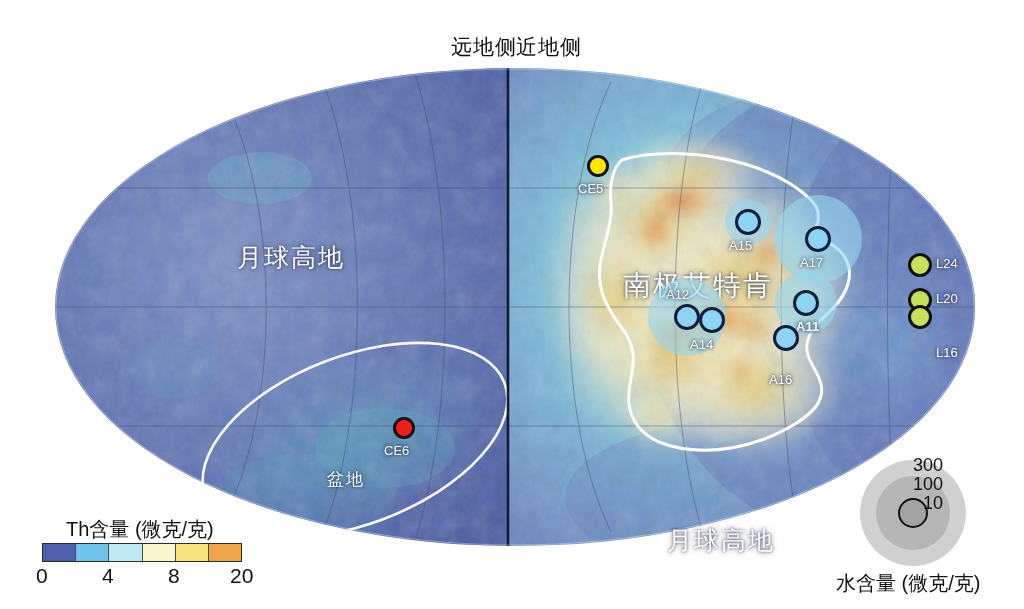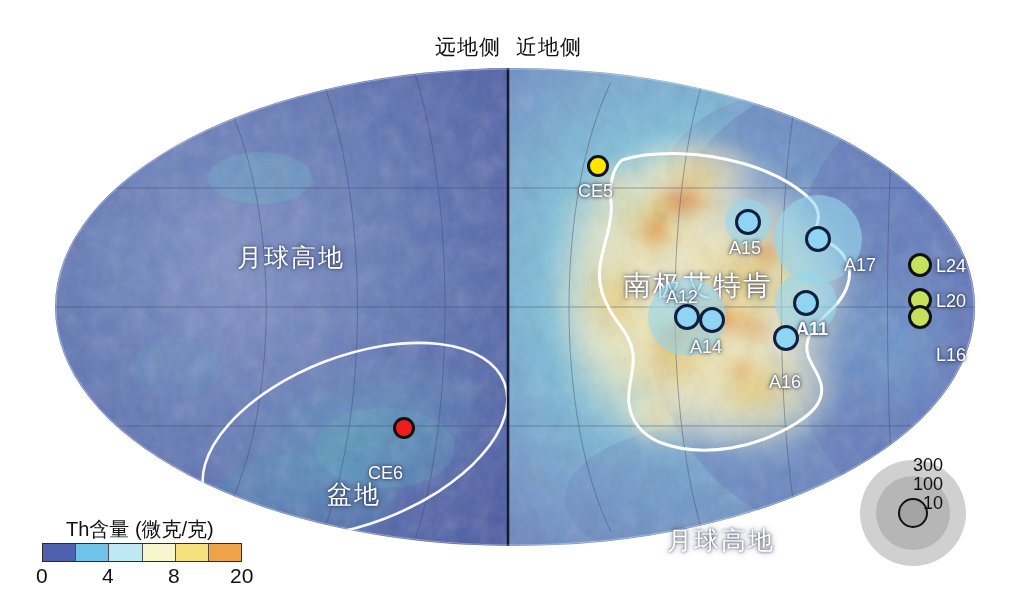"远地侧" #lbl-far { left: 435px -> 451px }
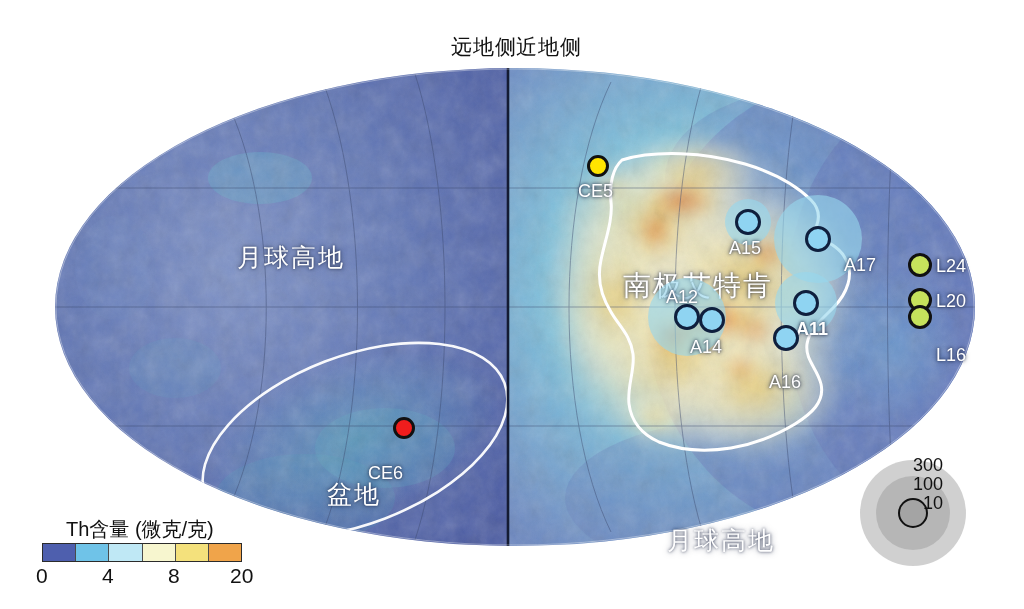"CE5" .site-lab { font-size: 18px -> 13px }
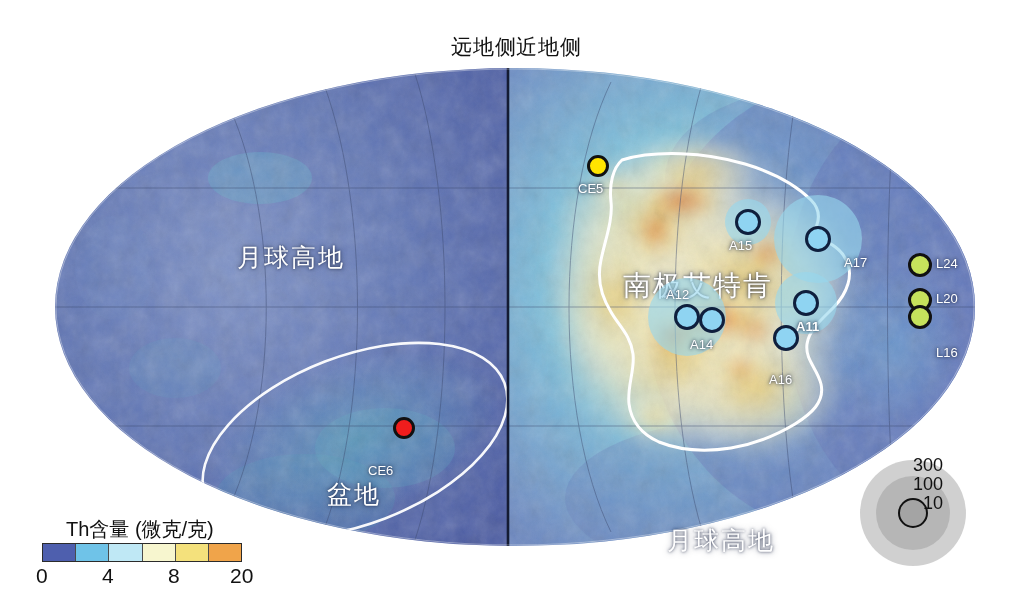"A17" div.site-lab { margin-left: 44px -> none }
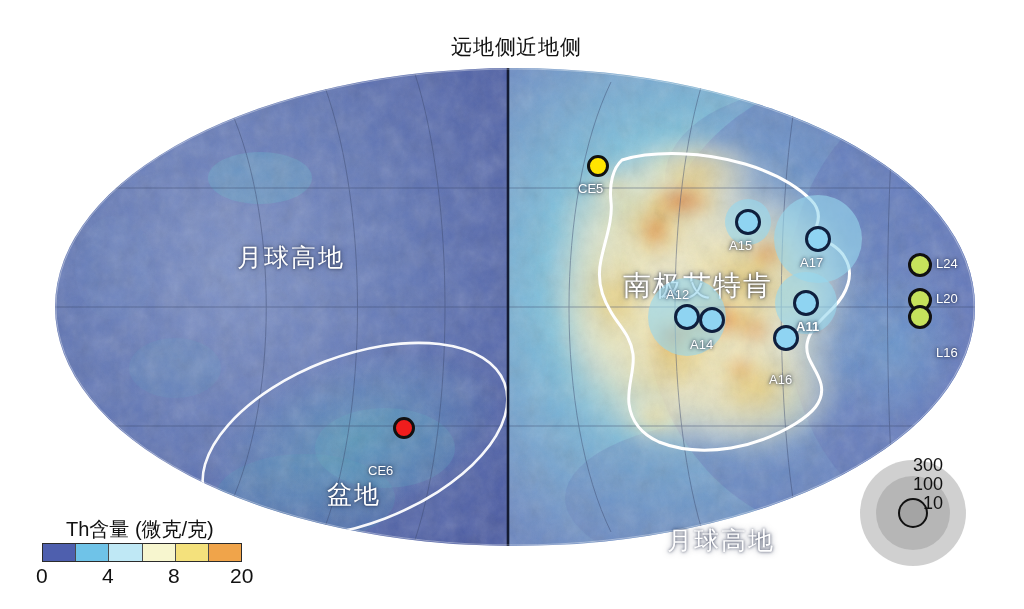"CE6" div.site-lab { left: 368px -> 384px; margin-top: 20px -> none }
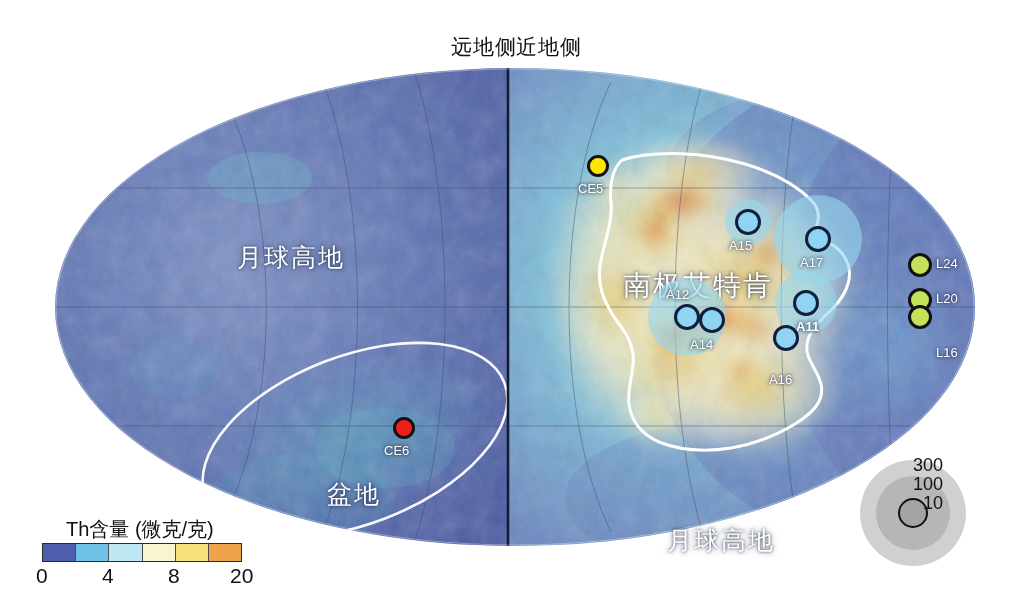"盆地" #t-spa2 { font-size: 25px -> 17px; top: 410px -> 400px }
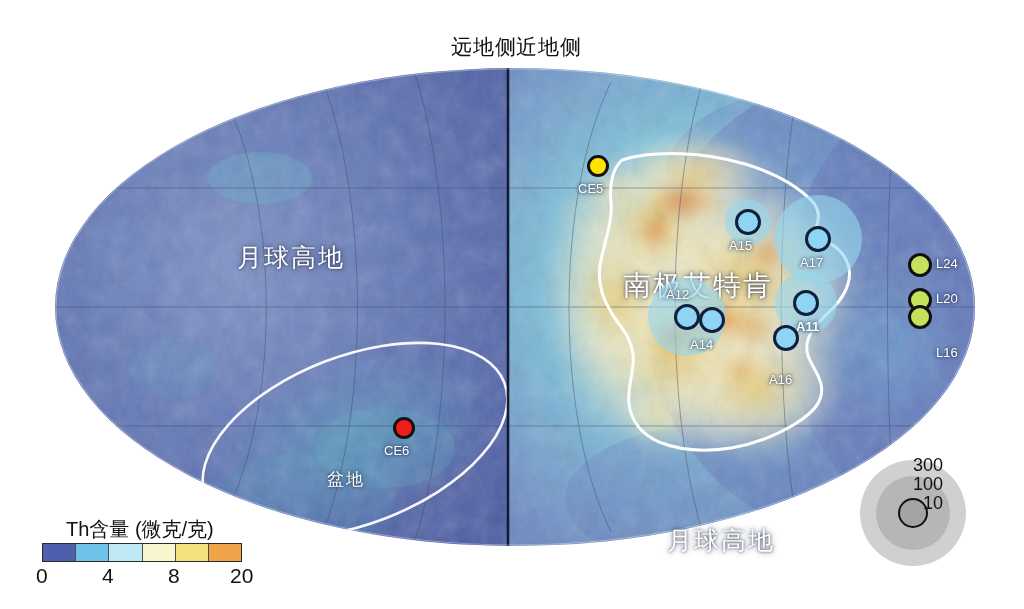"水含量 (微克/克)" div { html: none -> <div>水含量 (微克/克)</div> }
